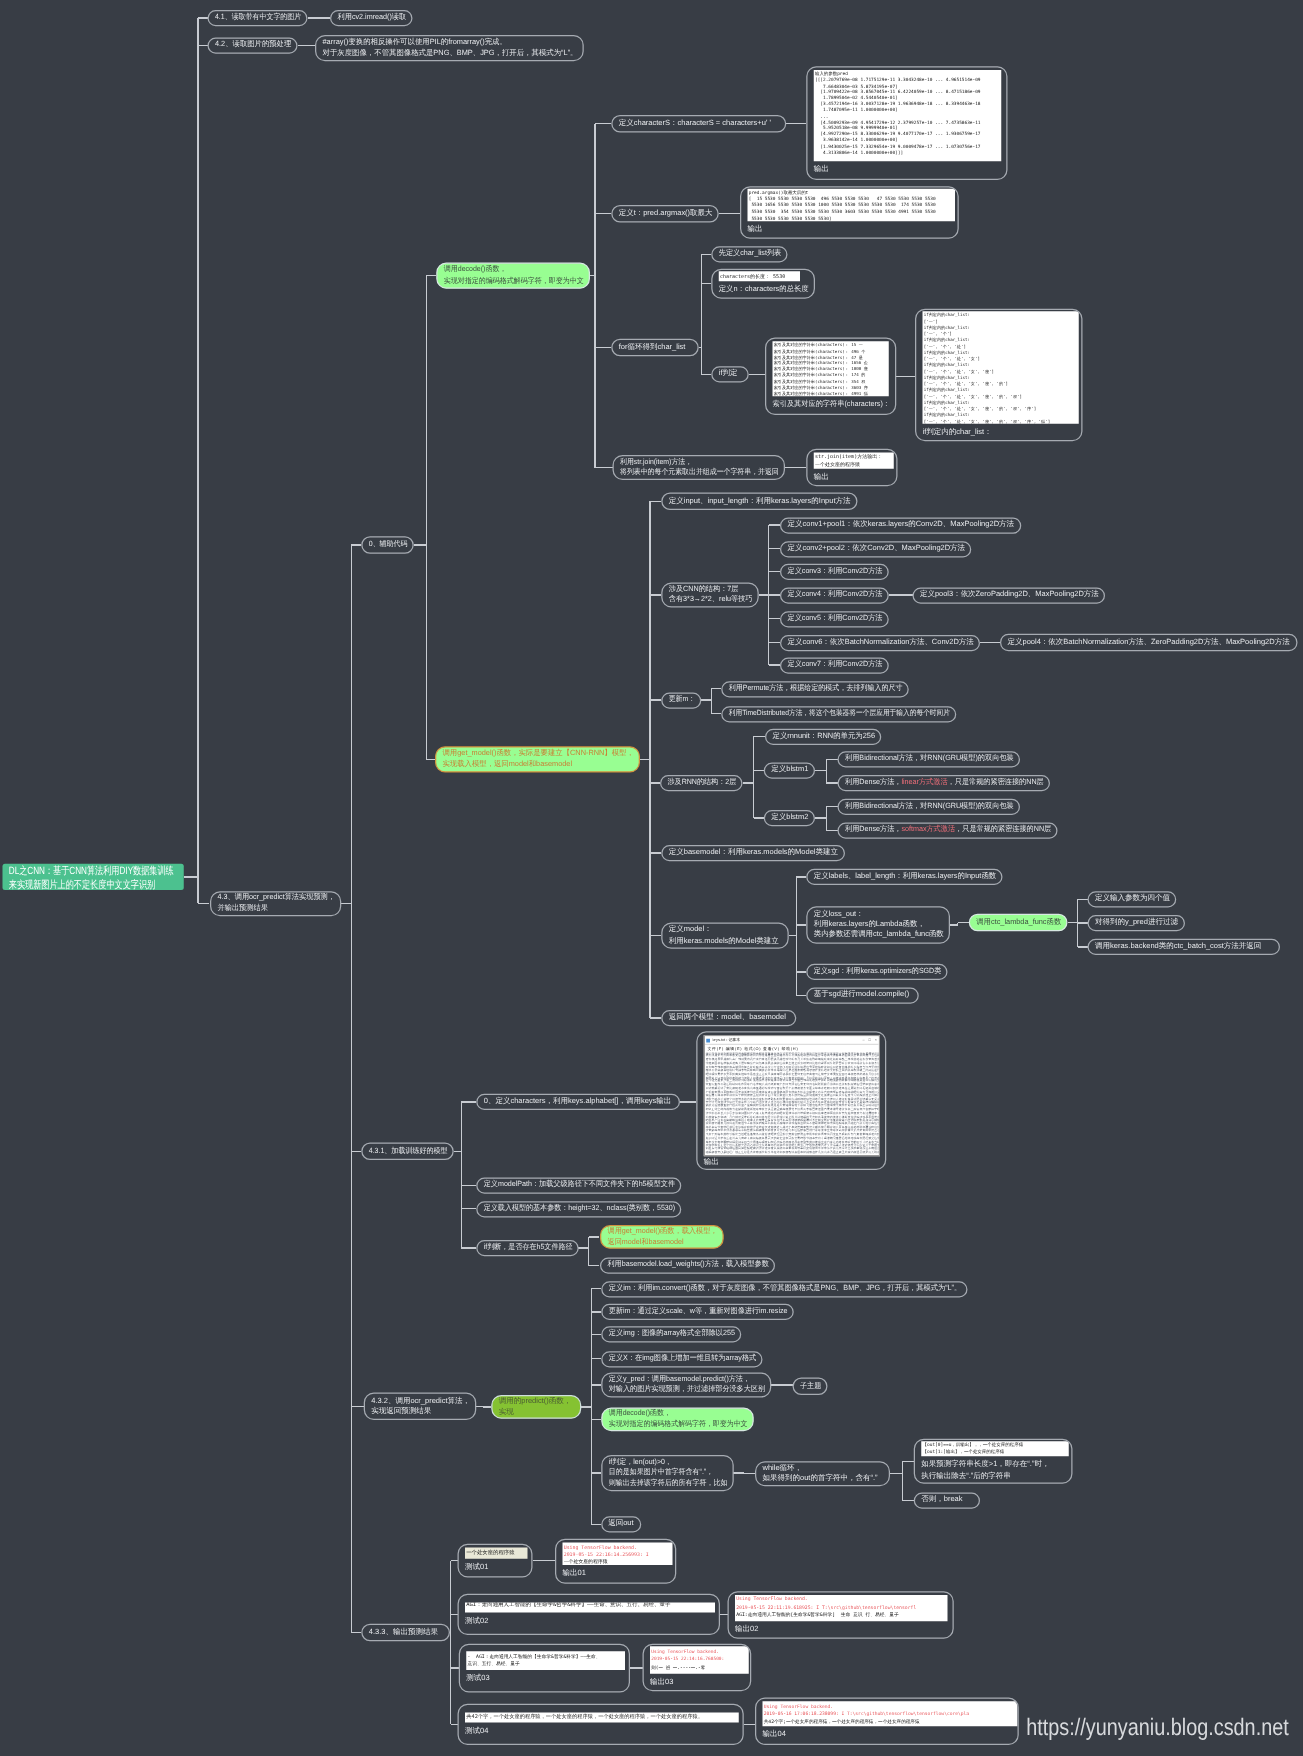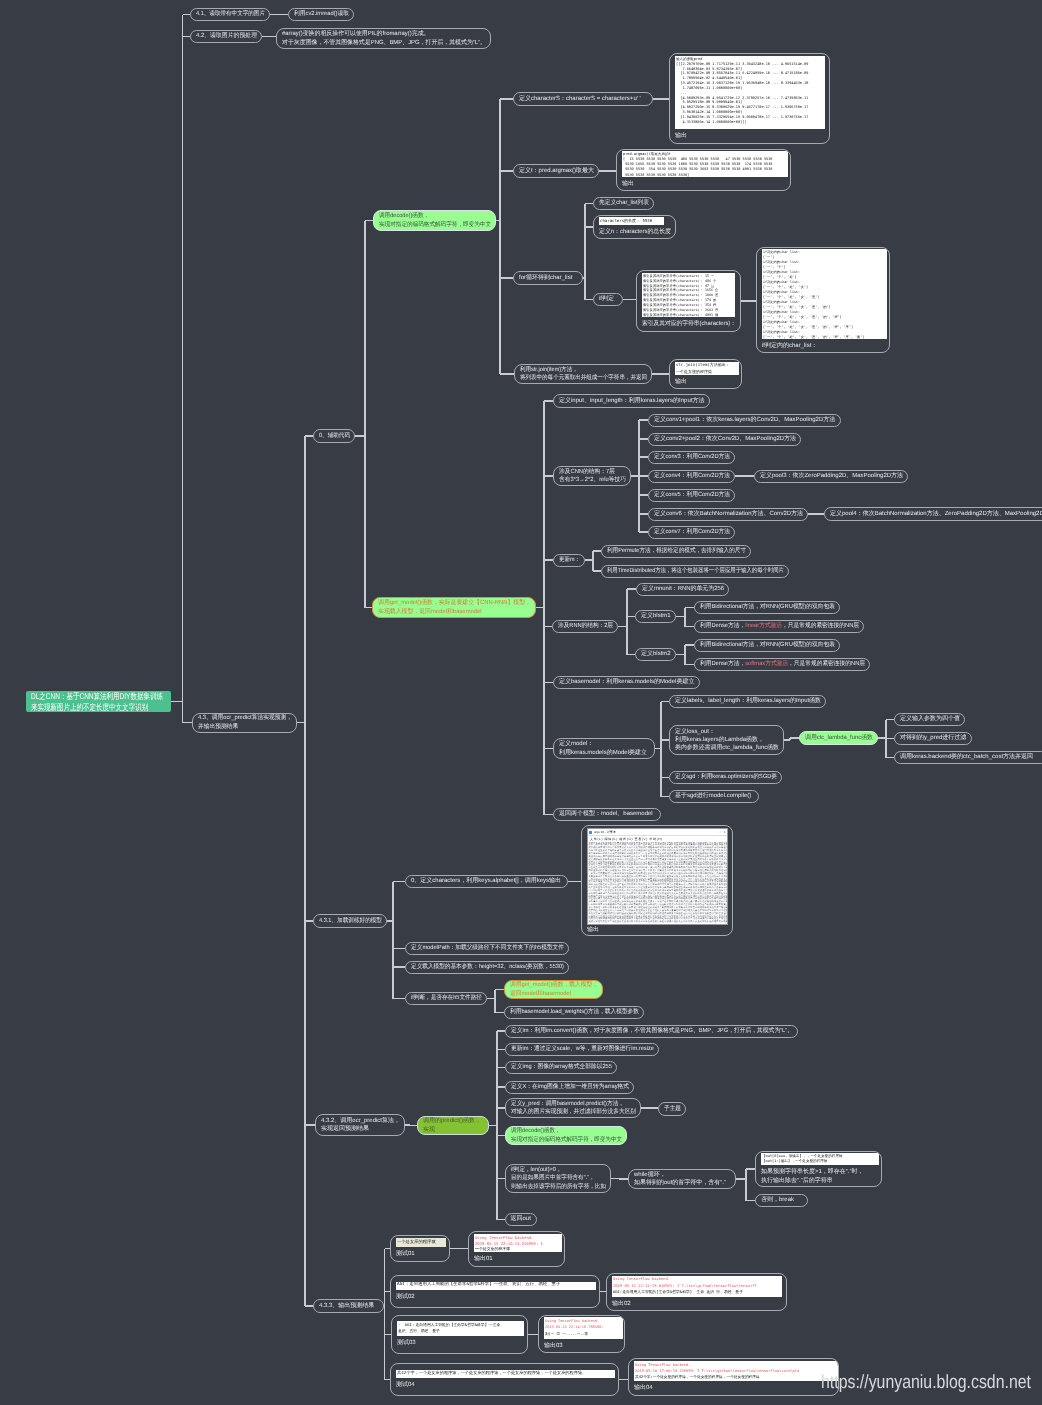"DL之CNN：基于CNN算法利用DIY数据集训练" #map { margin-left: 24px -> none }
